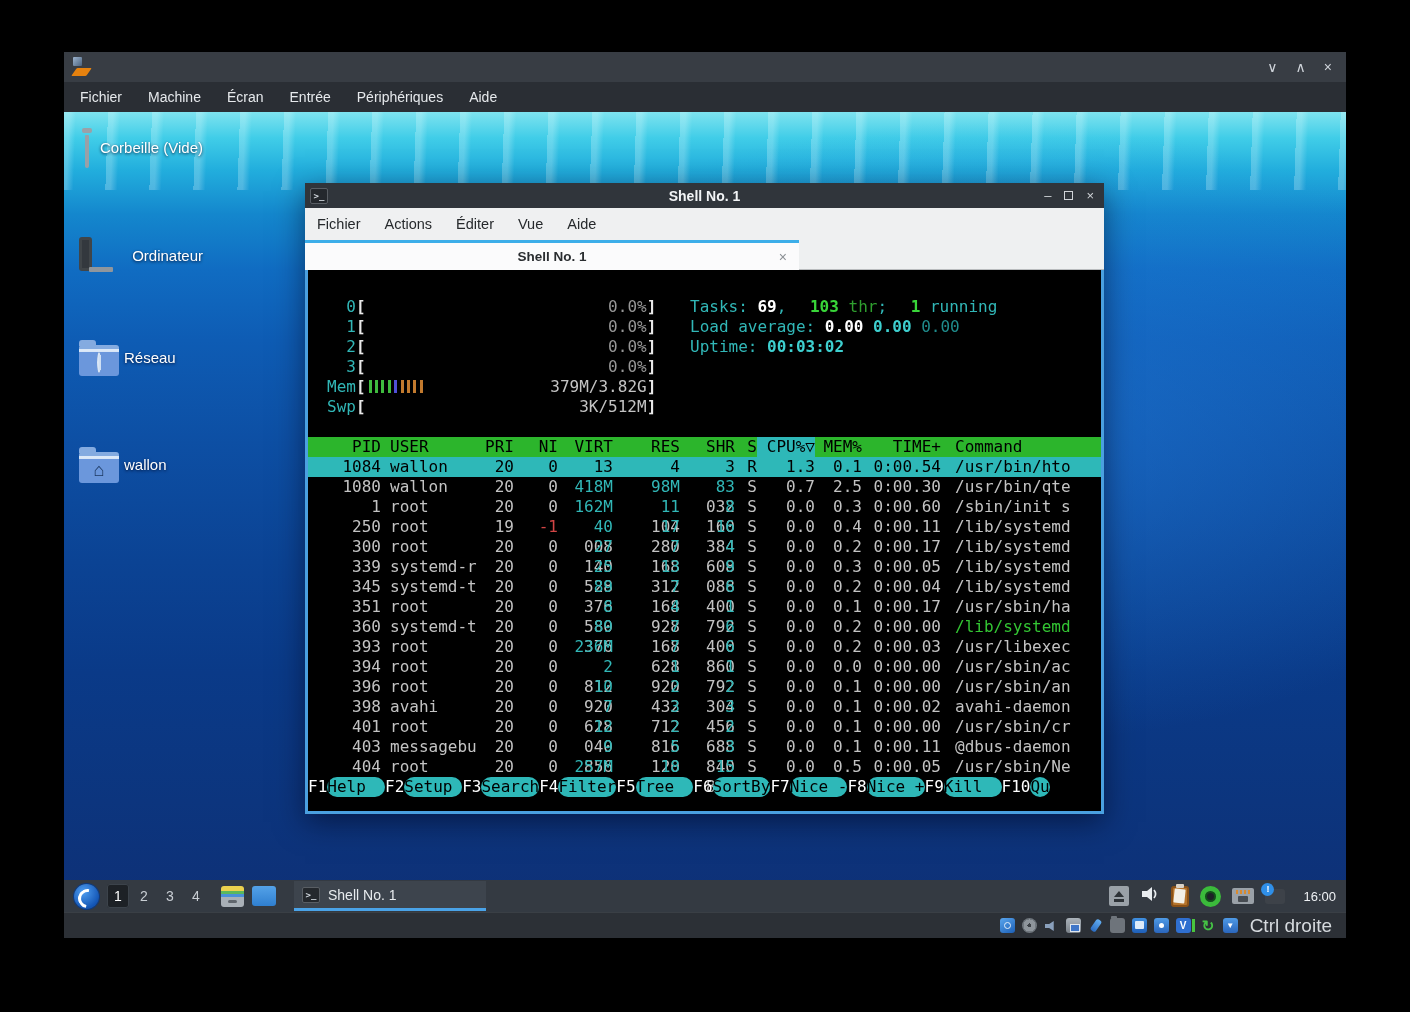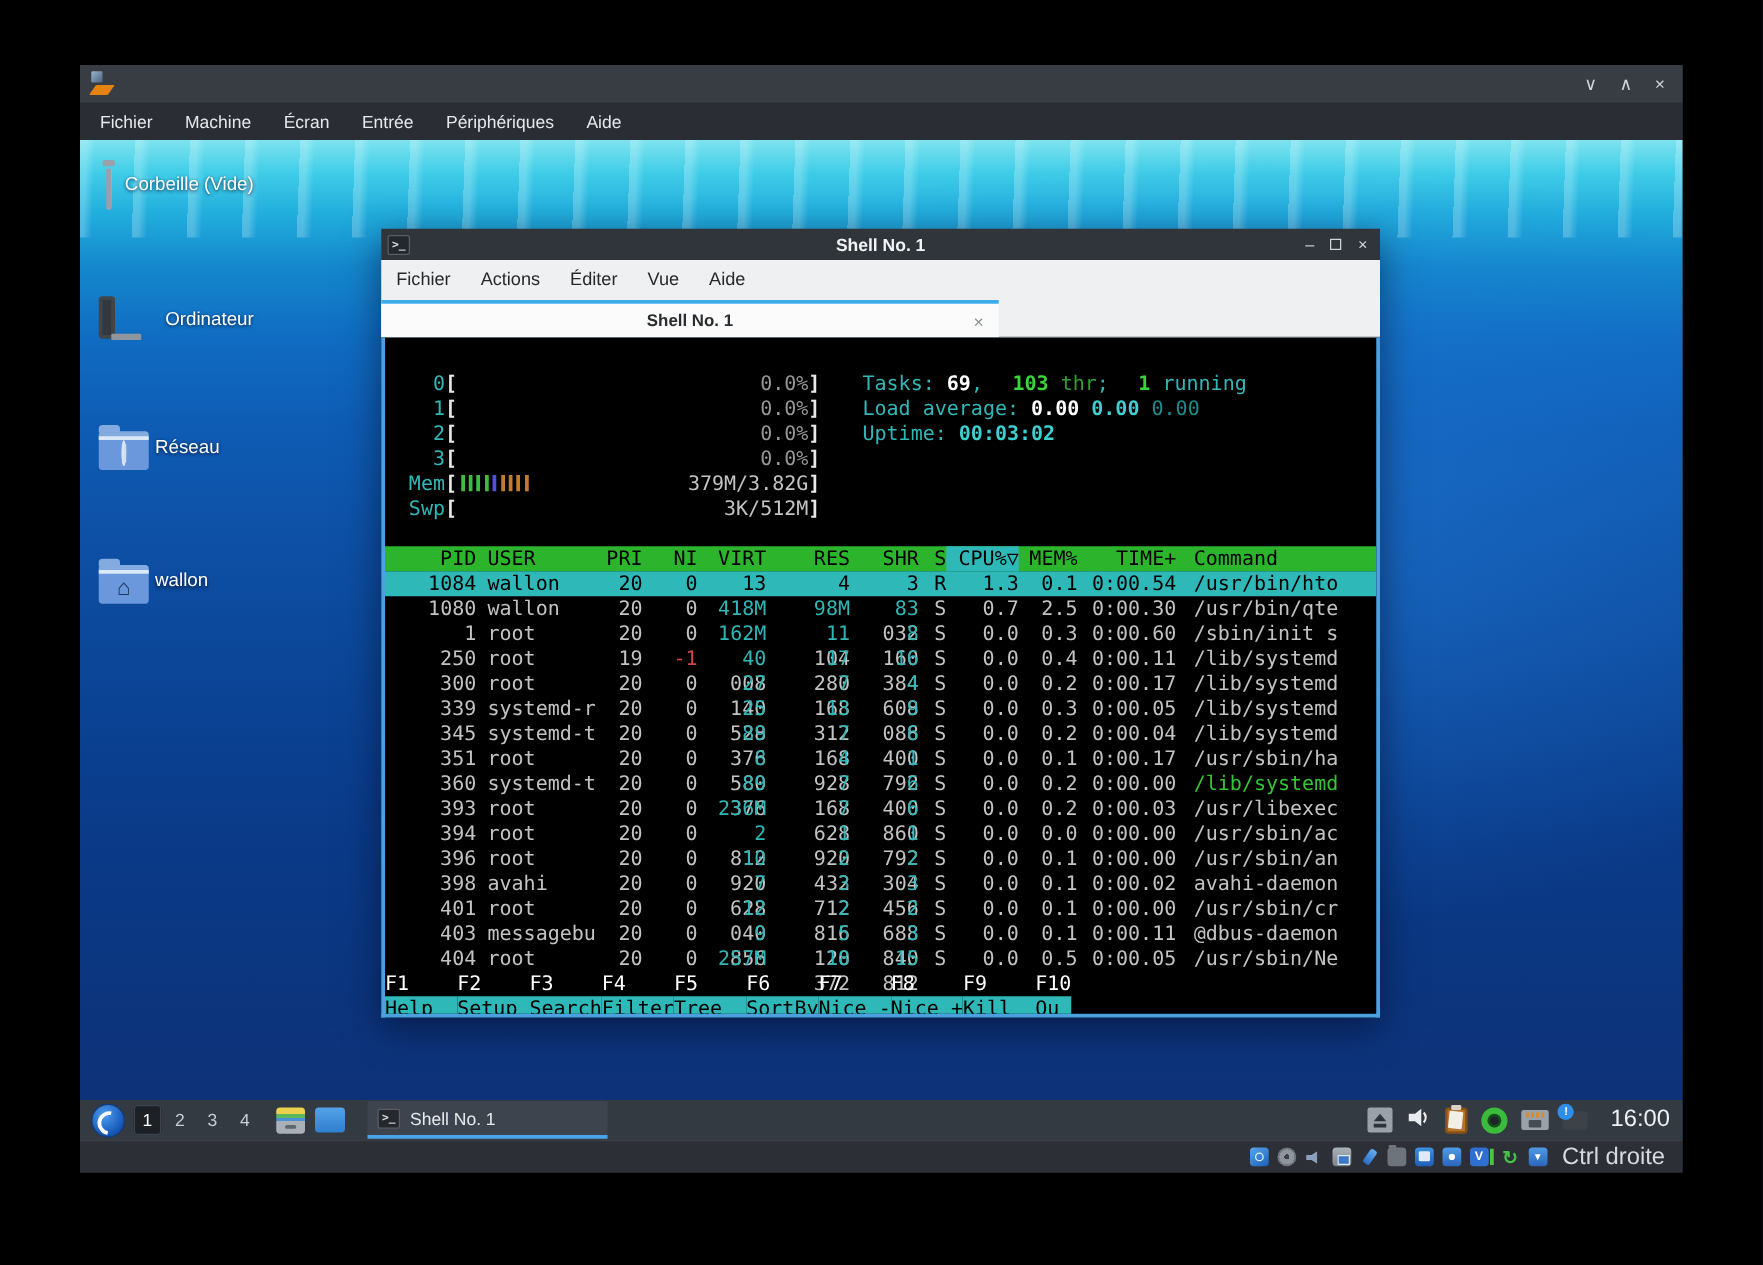"F1" .fk { flex-direction: column -> none }
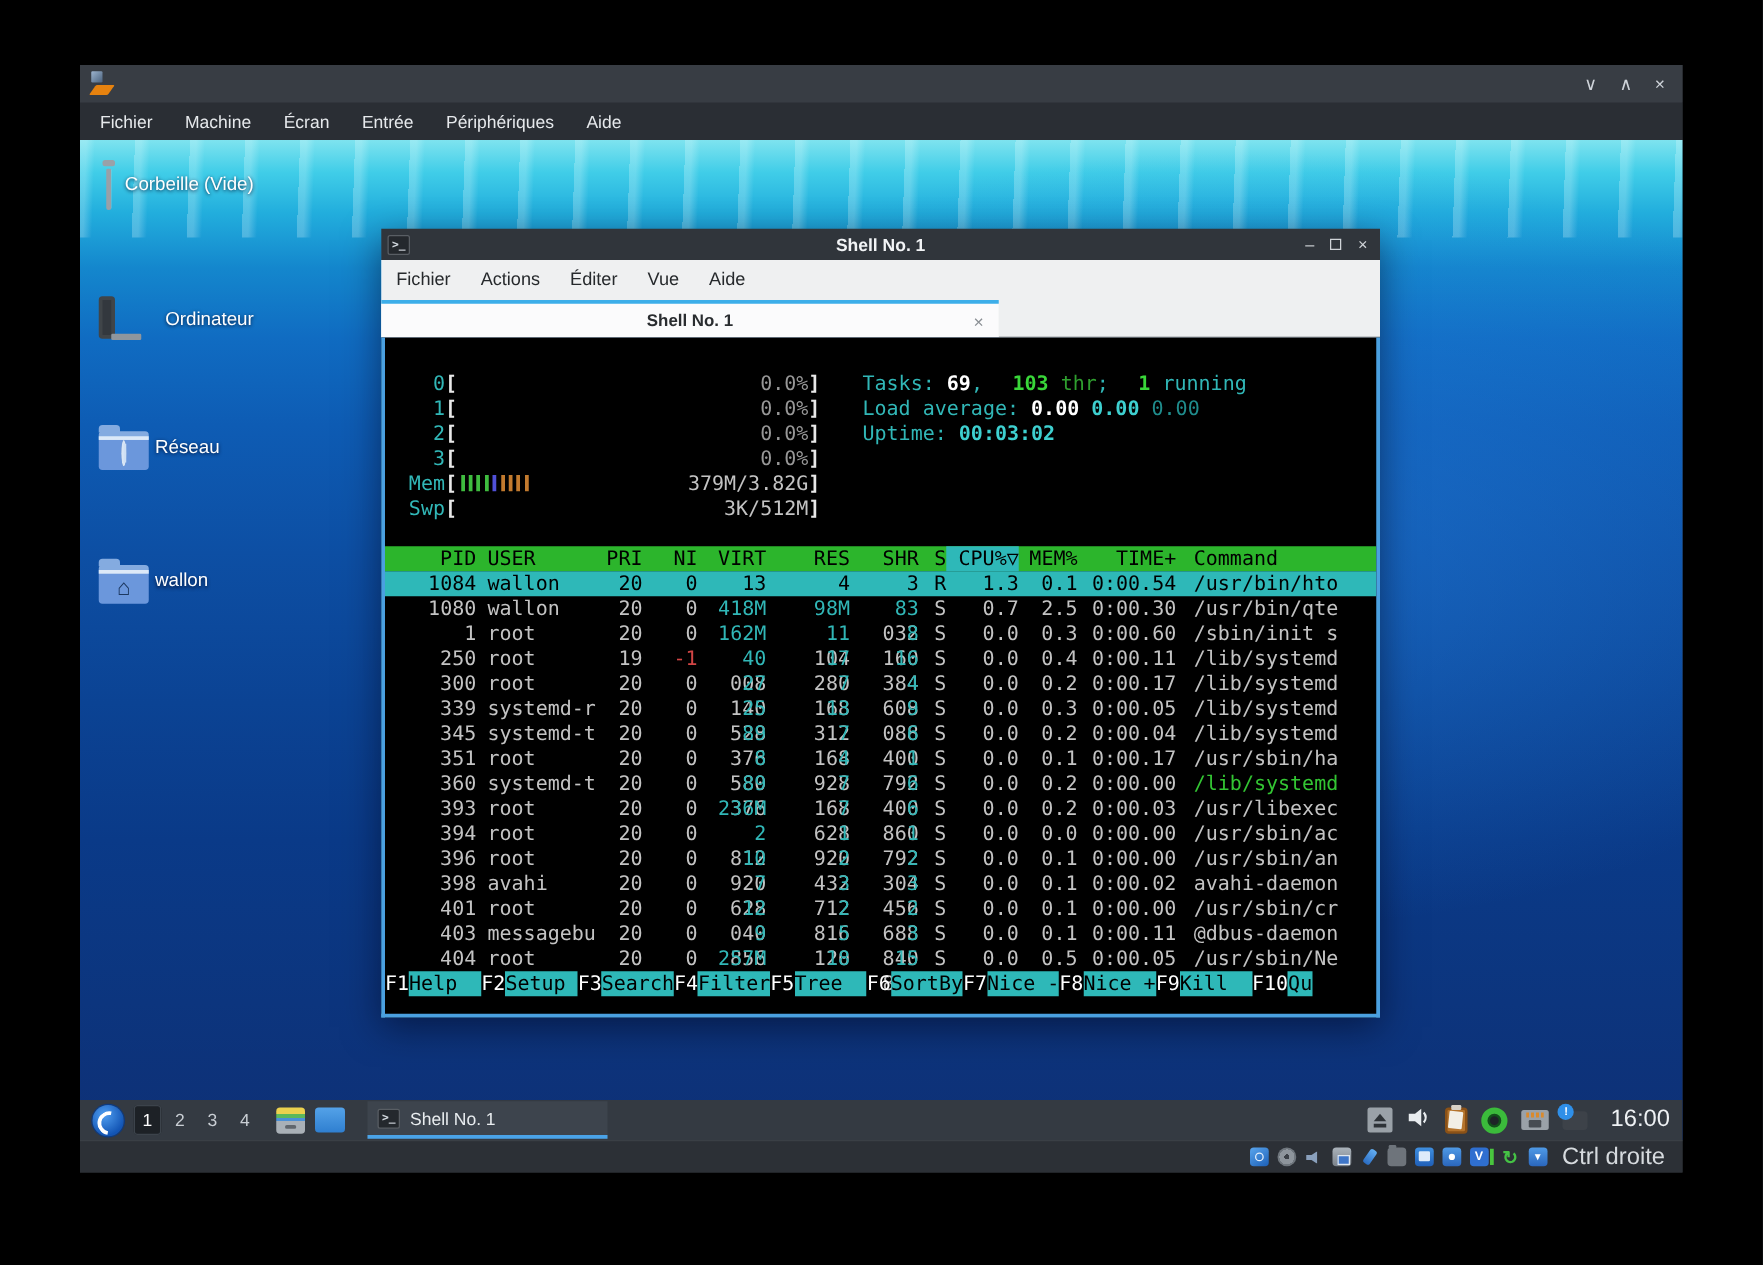"Help" .fk-c { border-radius: none -> 10px }
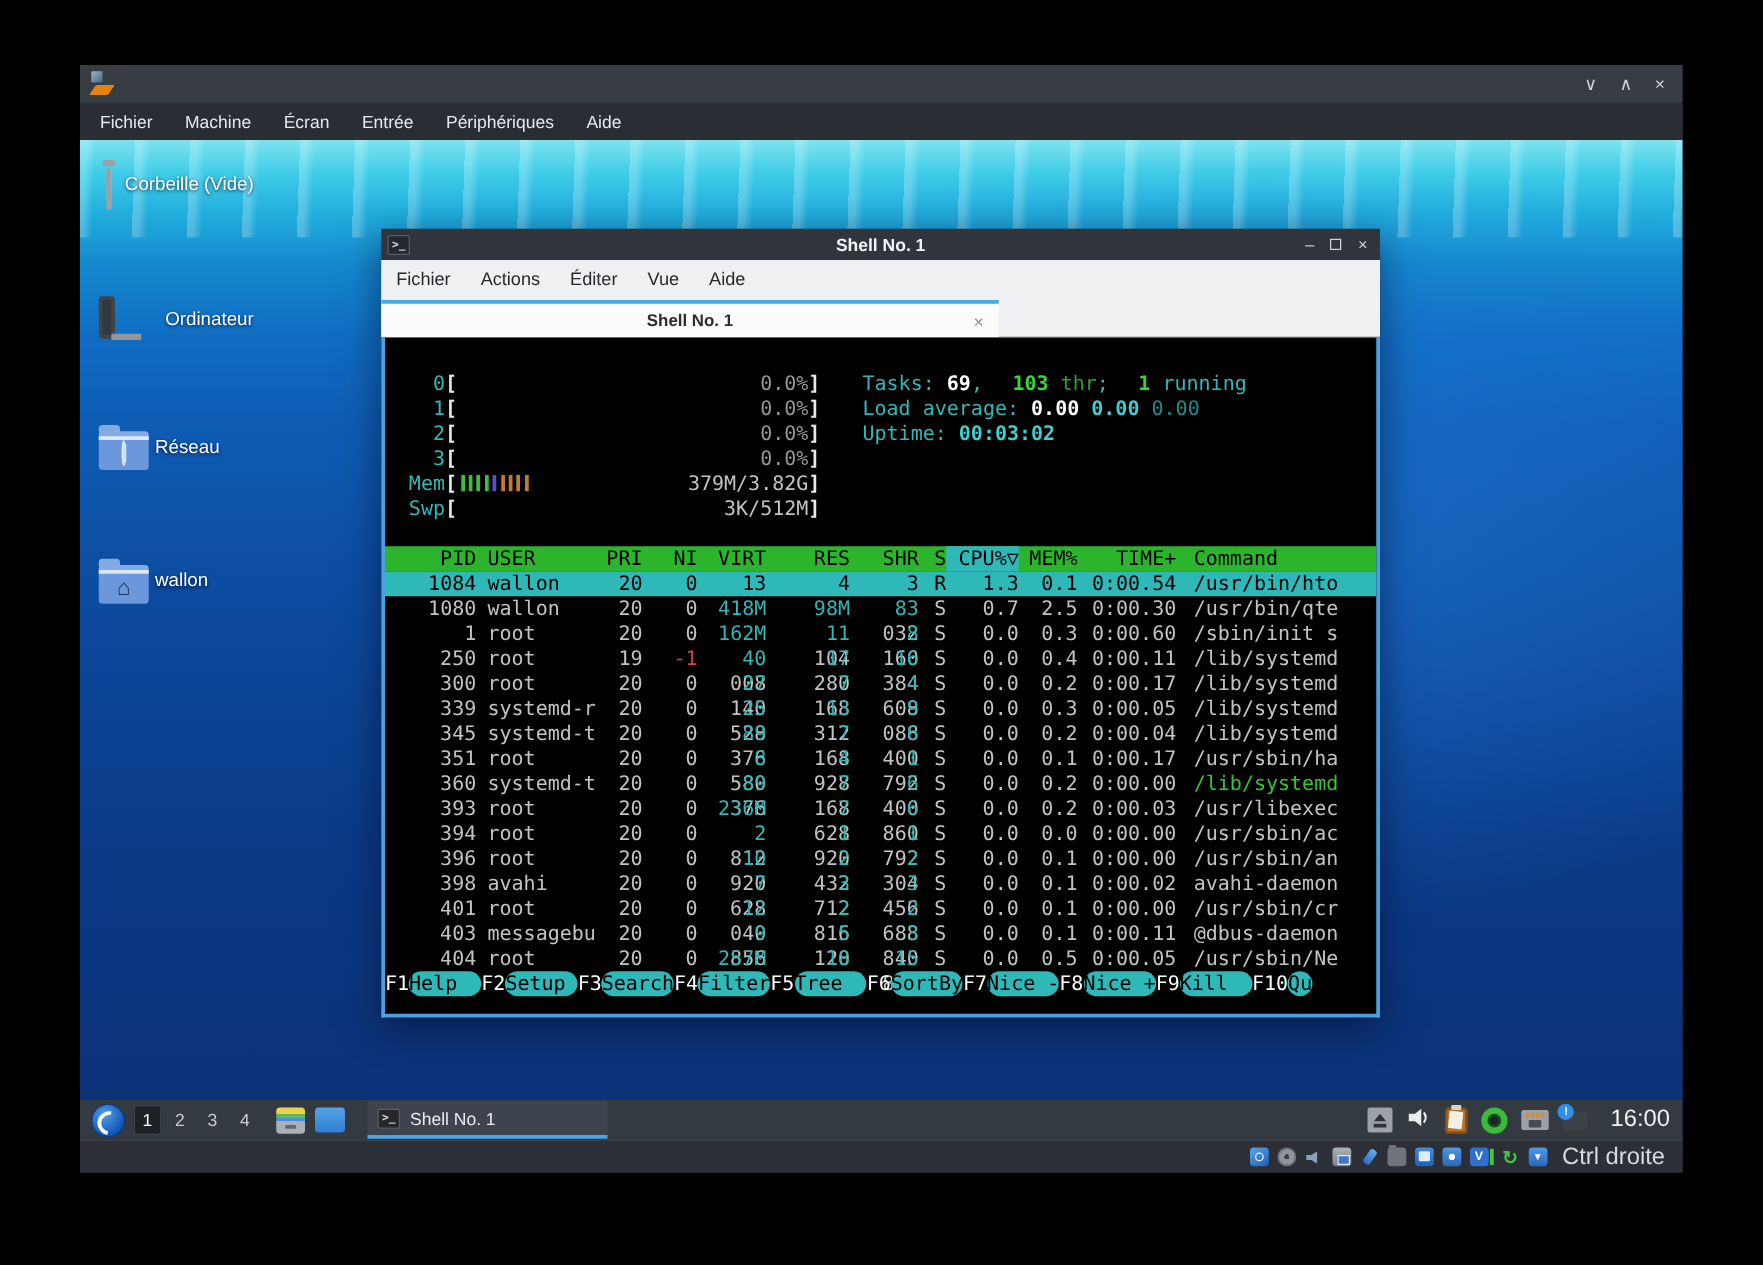"16:00" .tb-clock { font-size: 19px -> 13px }
